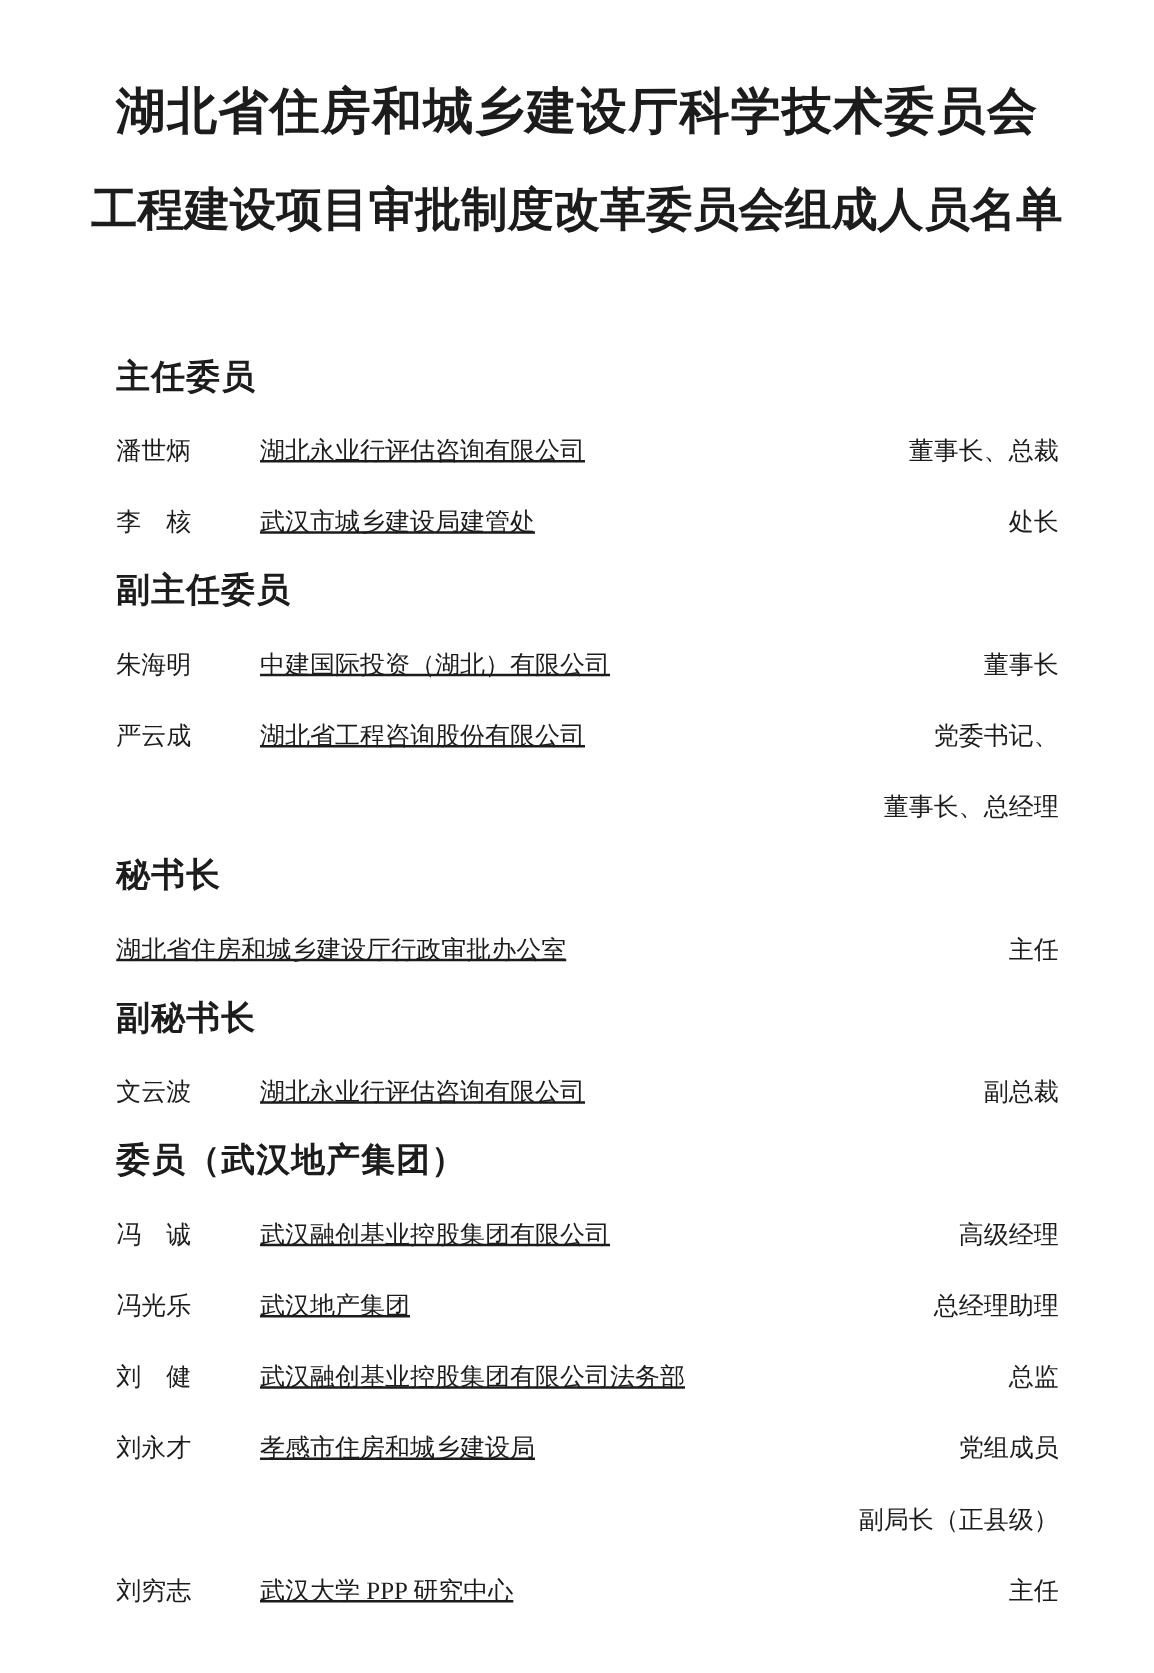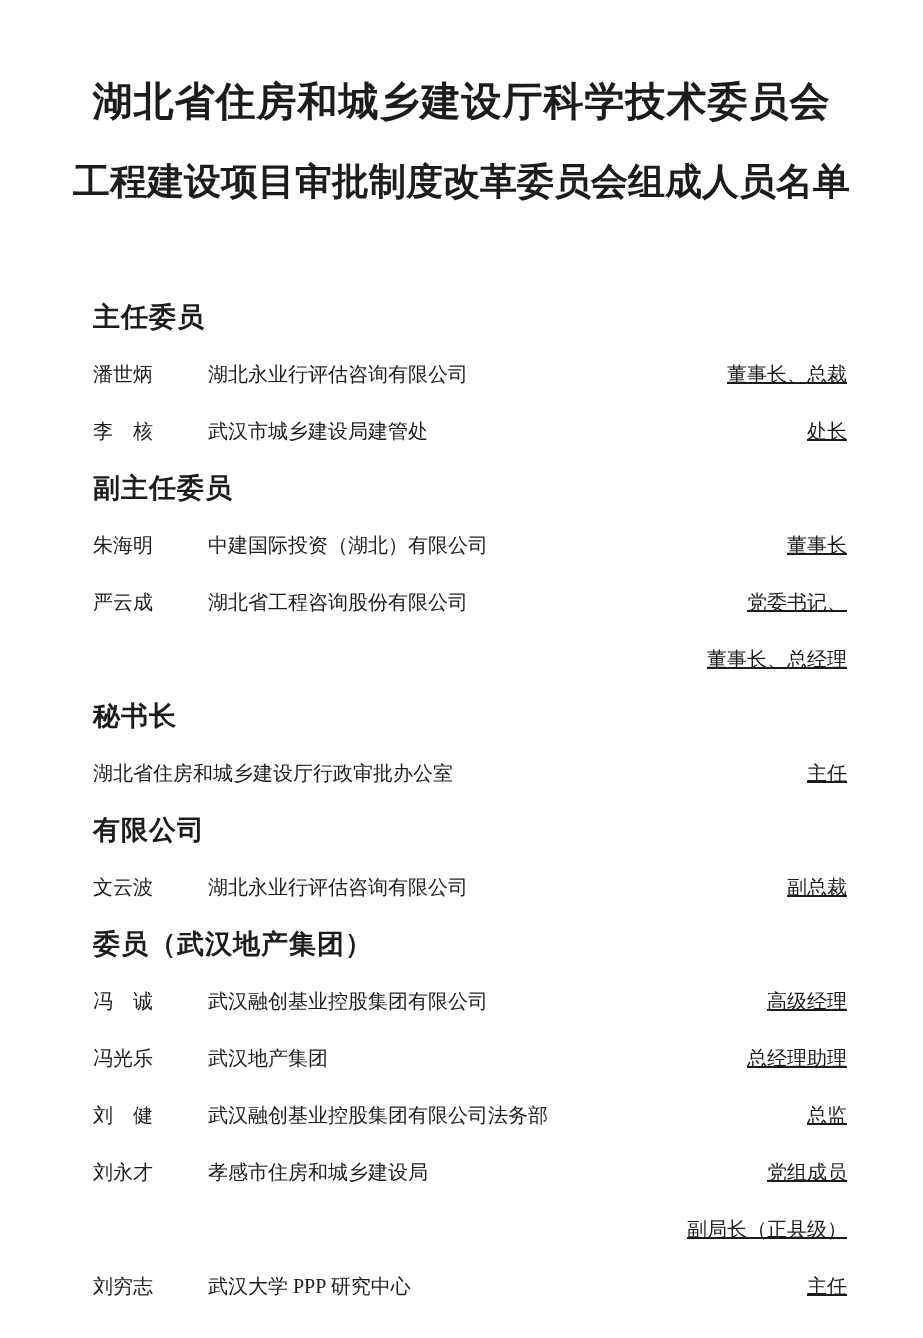"湖北省住房和城乡建设厅科学技术委员会" .page { padding-top: 60px -> 47px }
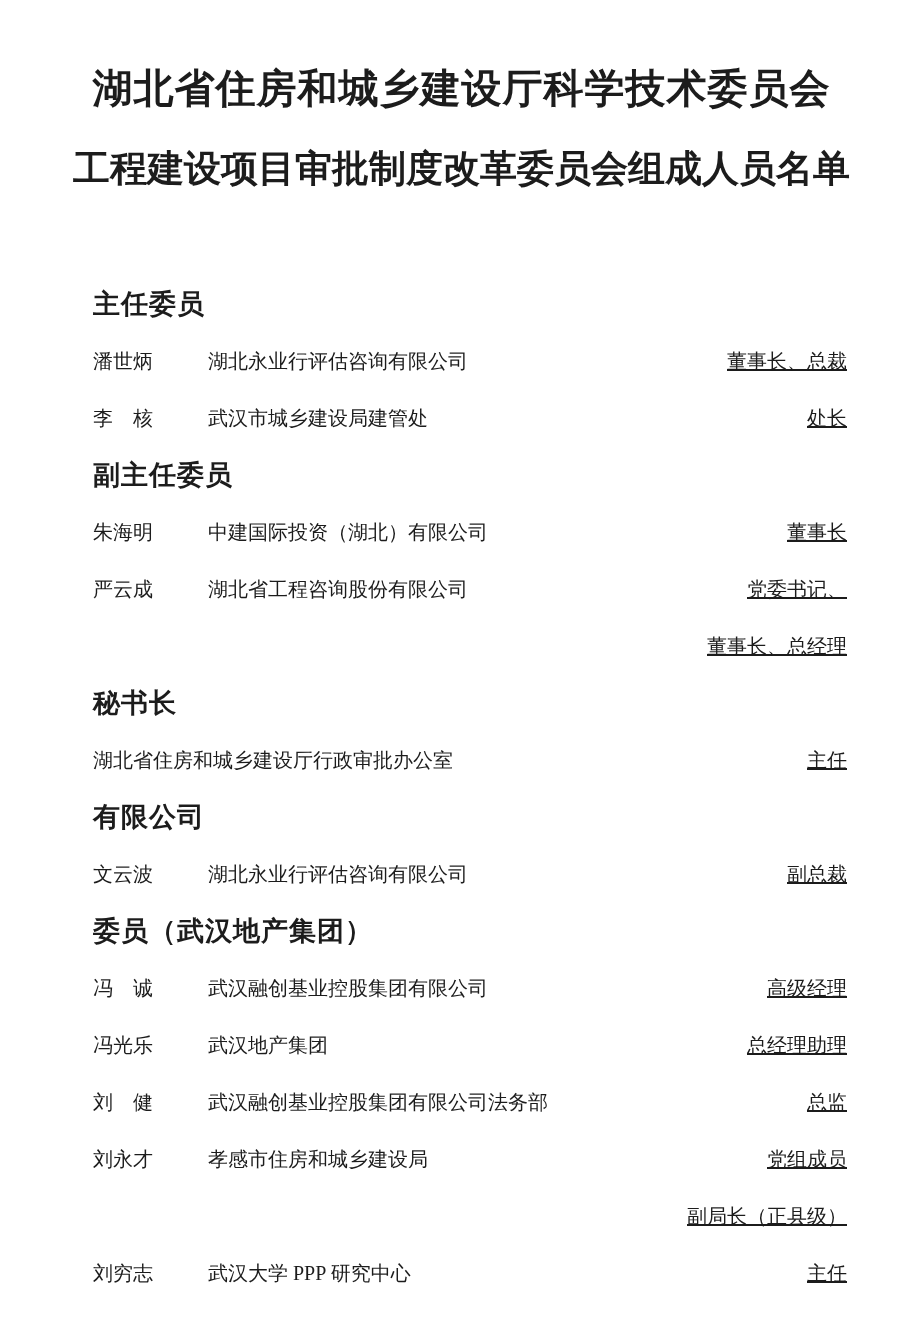"主任委员" .heading { font-family: Liberation Serif, serif -> Liberation Mono, monospace }
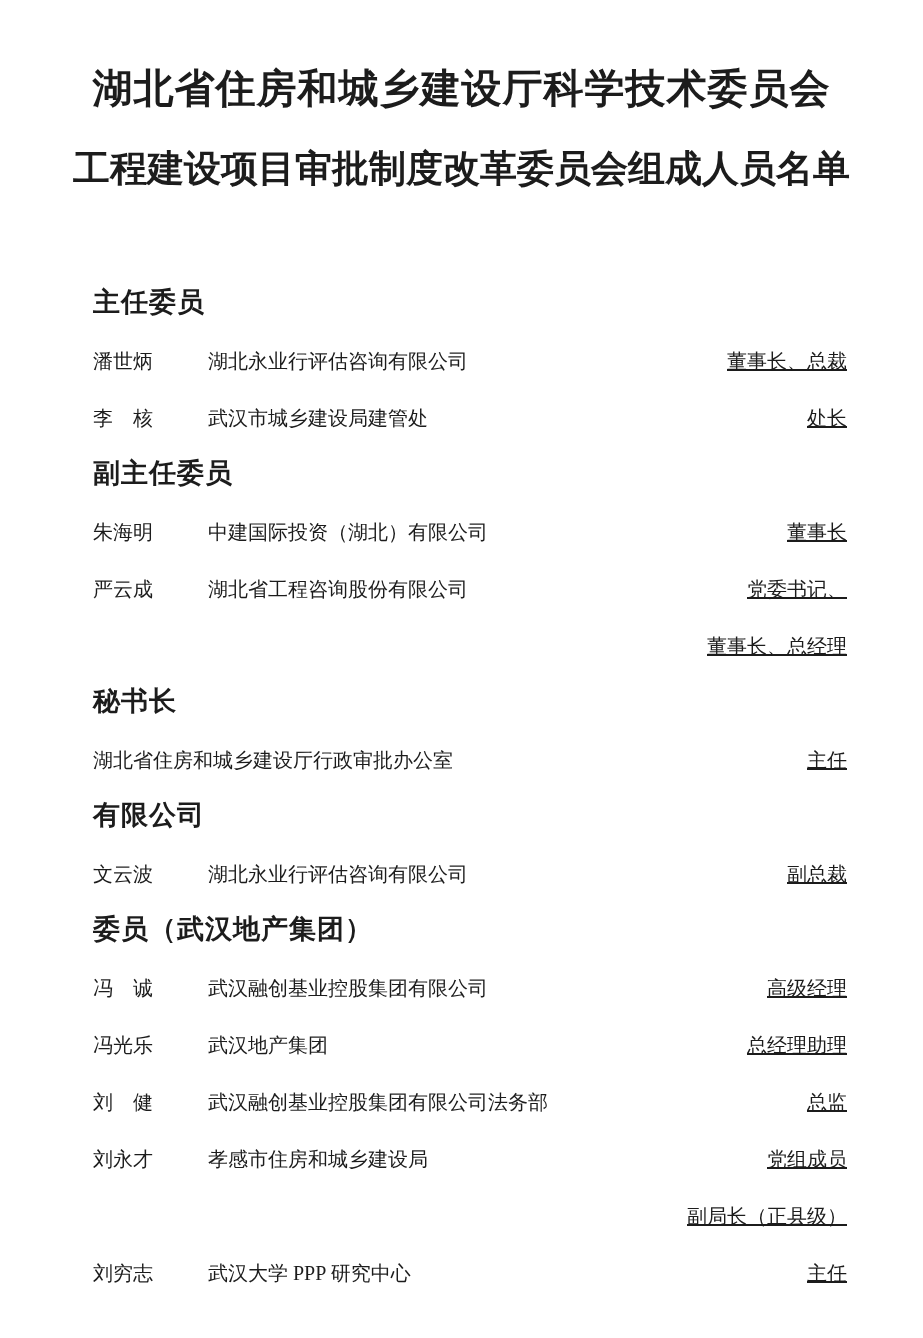"湖北永业行评估咨询有限公司" .member-org { text-decoration: none -> underline }
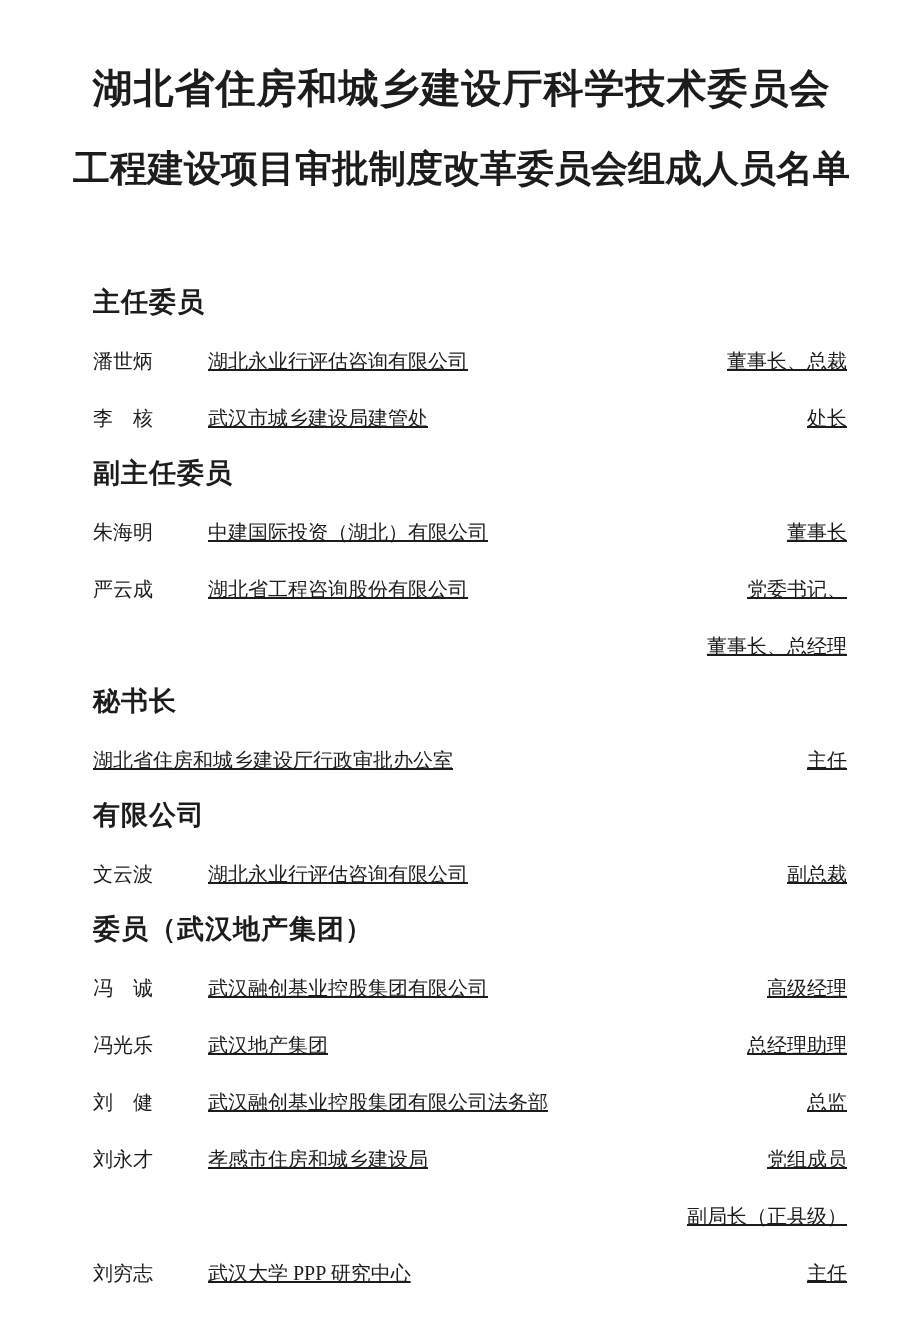"董事长、总裁" .member-role { text-decoration: underline -> none }
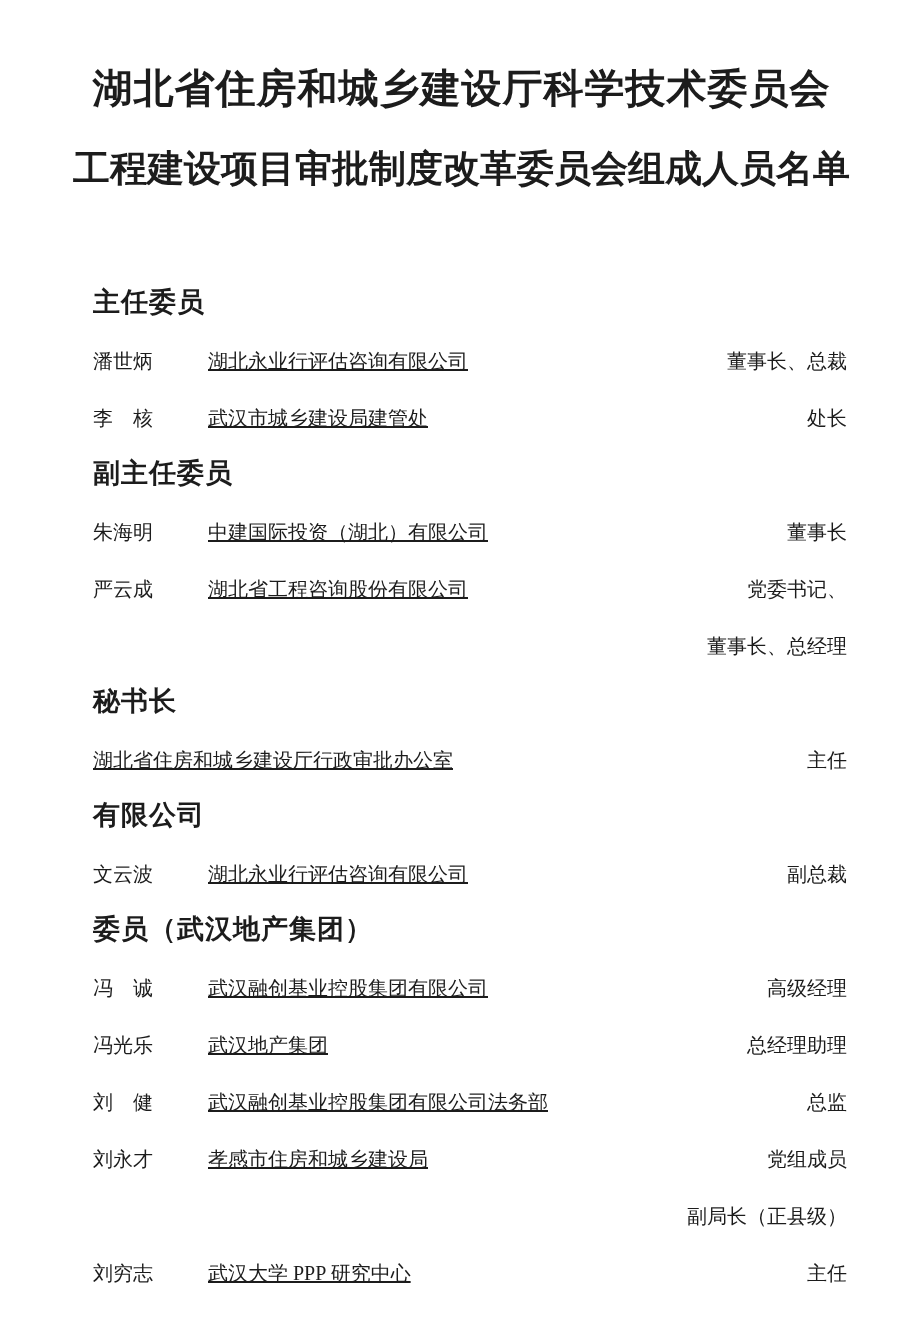"有限公司" div.line { text: 有限公司 -> 副秘书长 }
